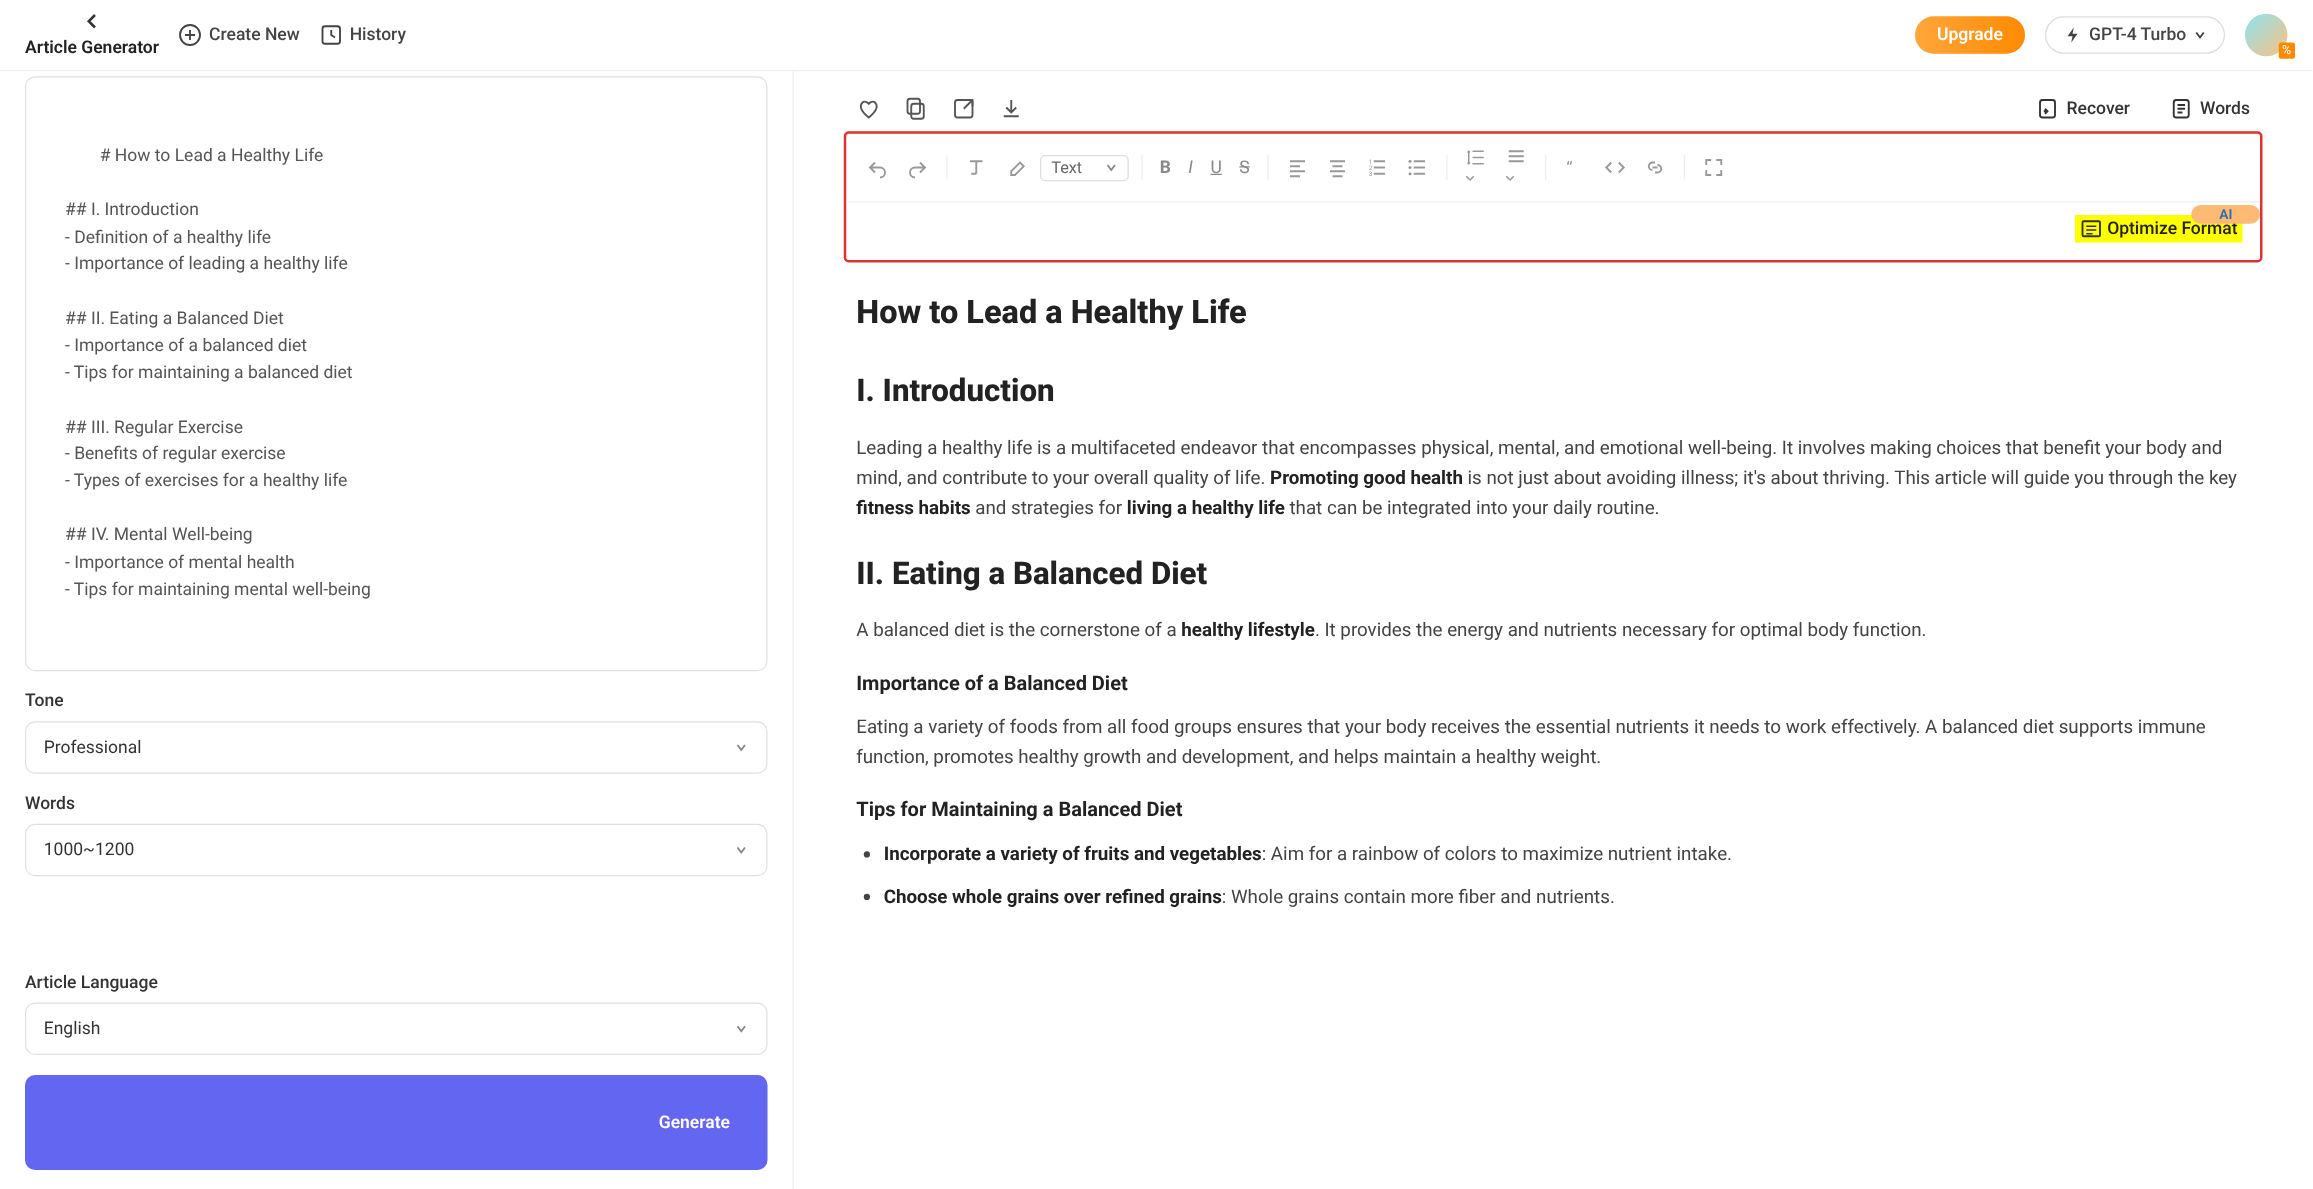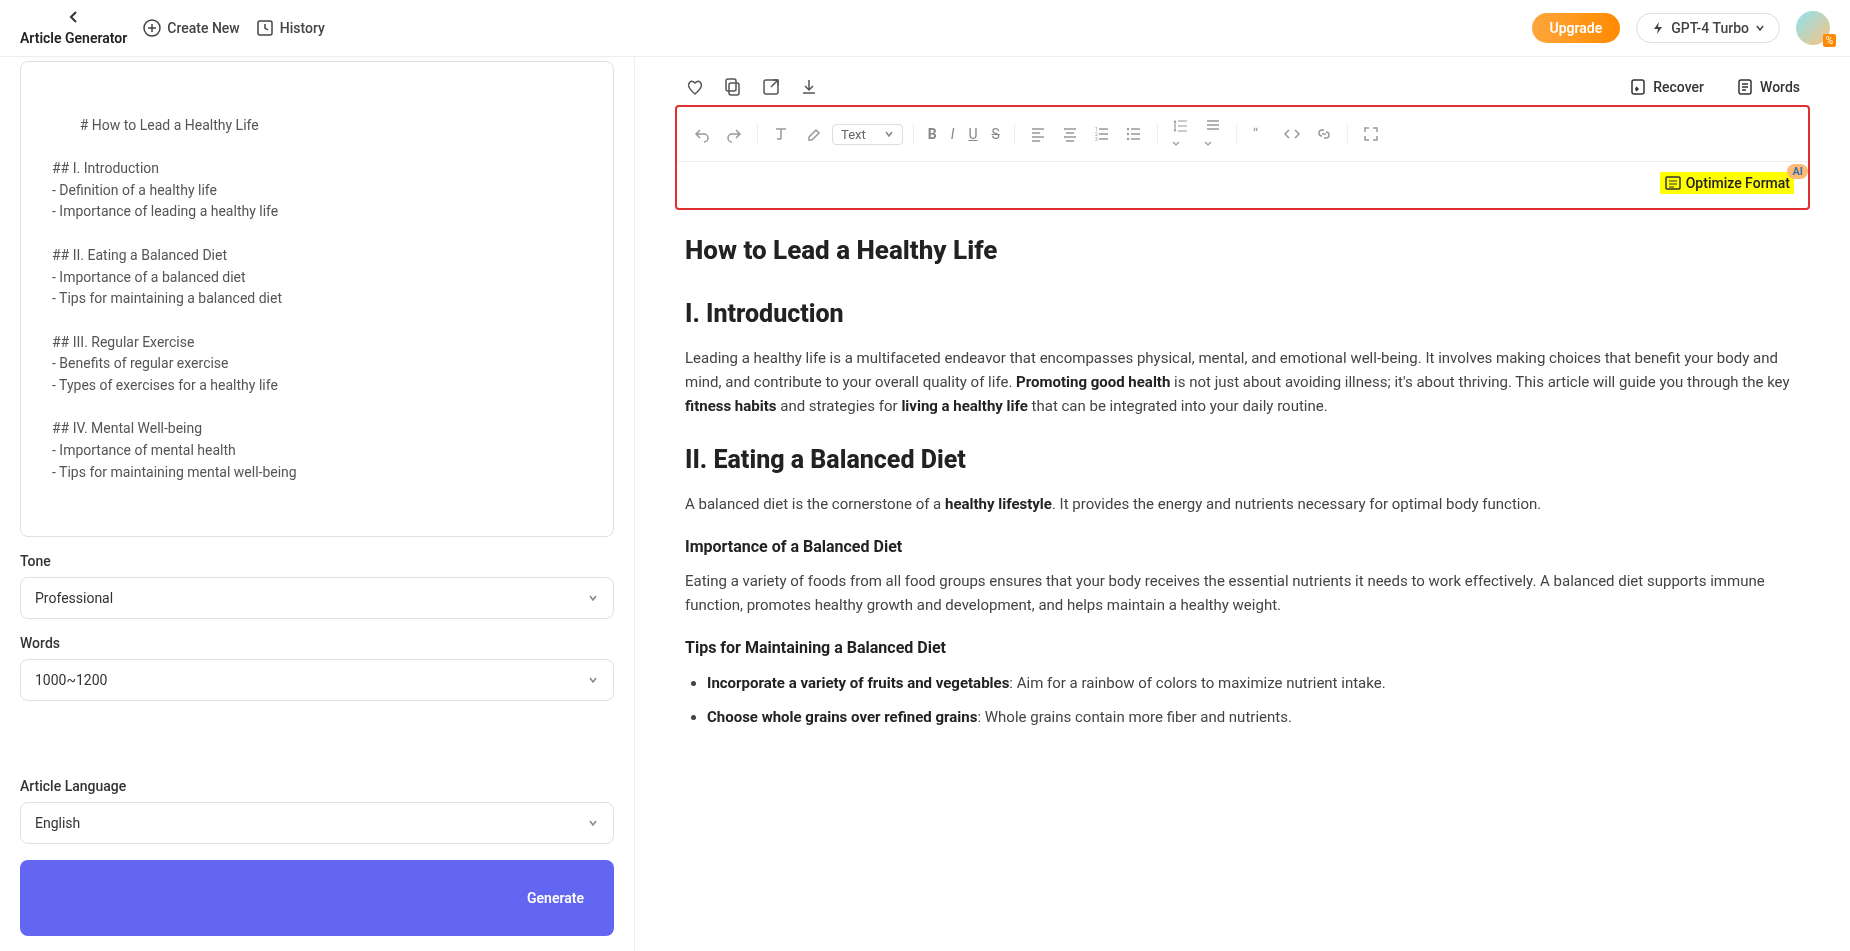"AI" .ai-badge { padding: 1px 5px -> 1px 22px }
